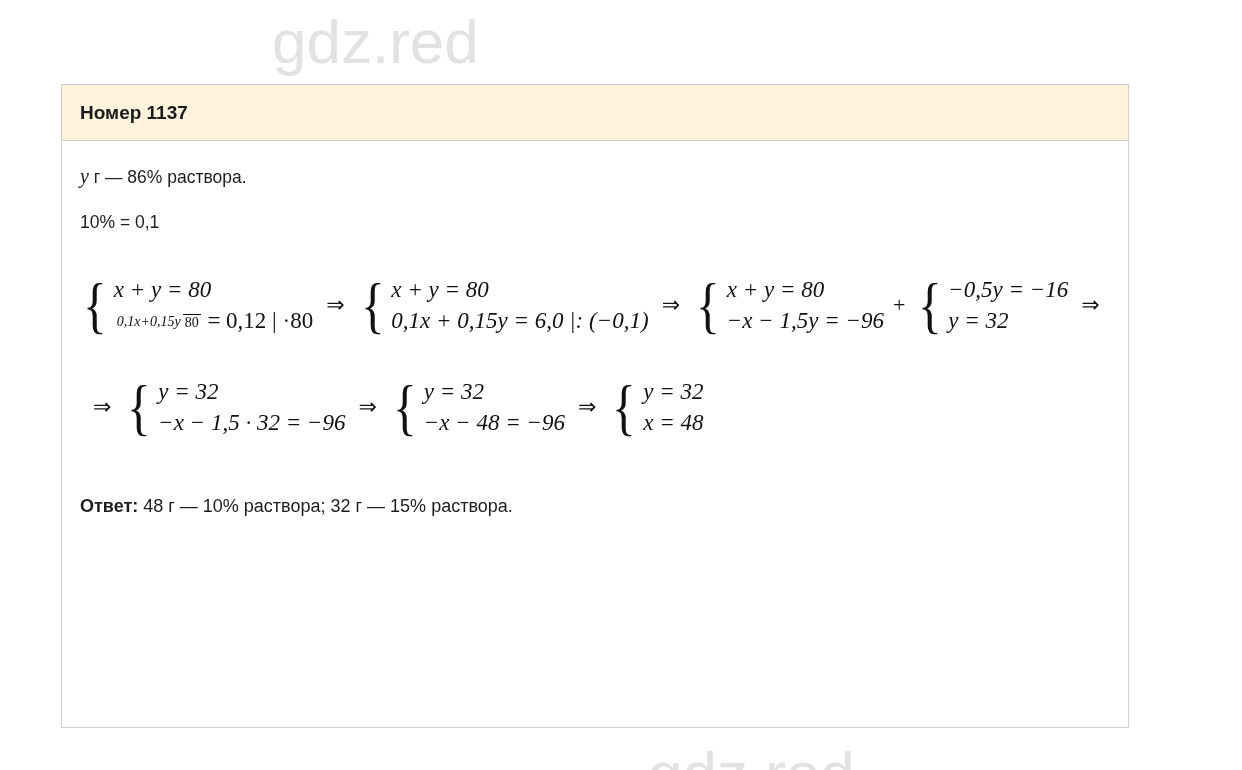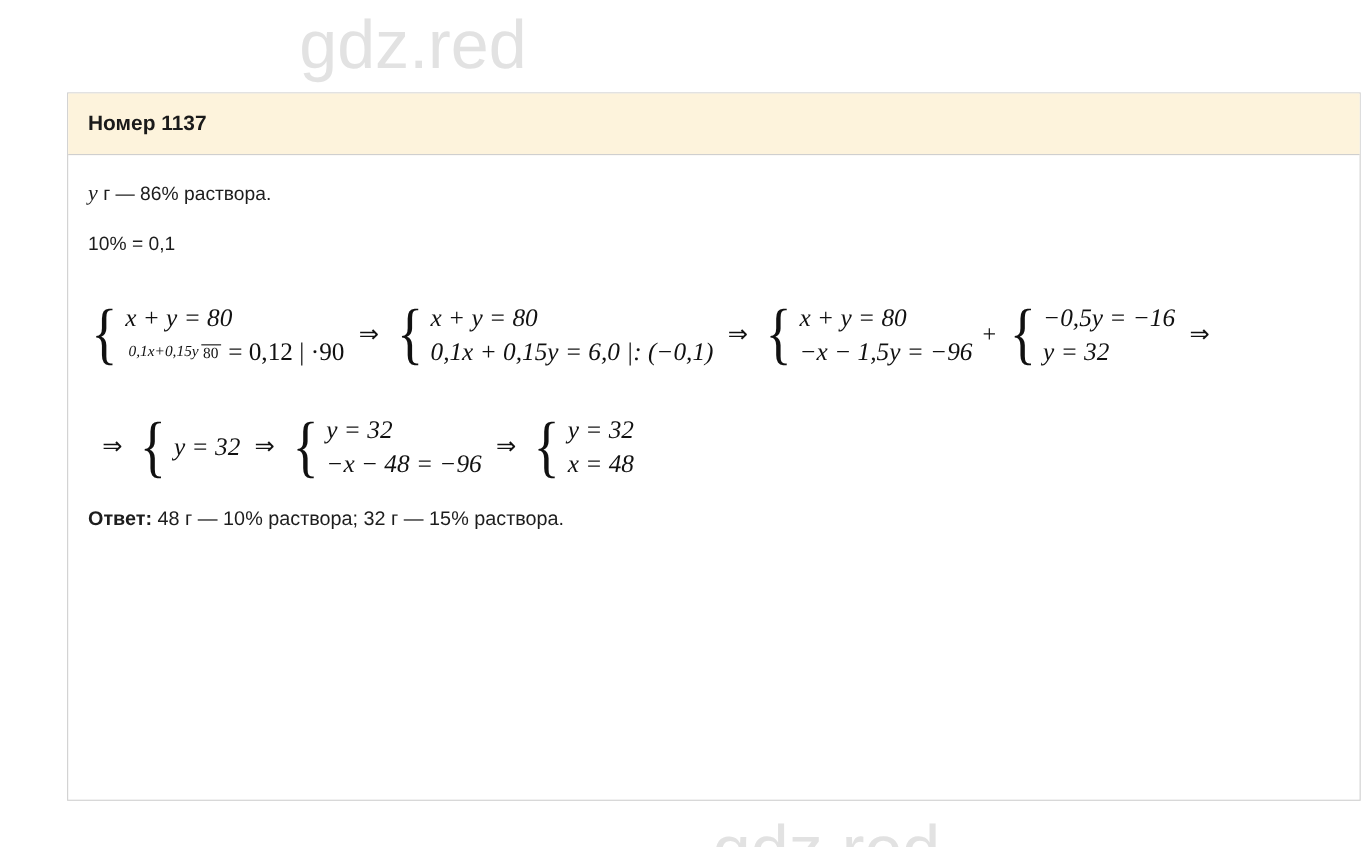"Номер 1137" .card { width: 1176px -> 1068px }
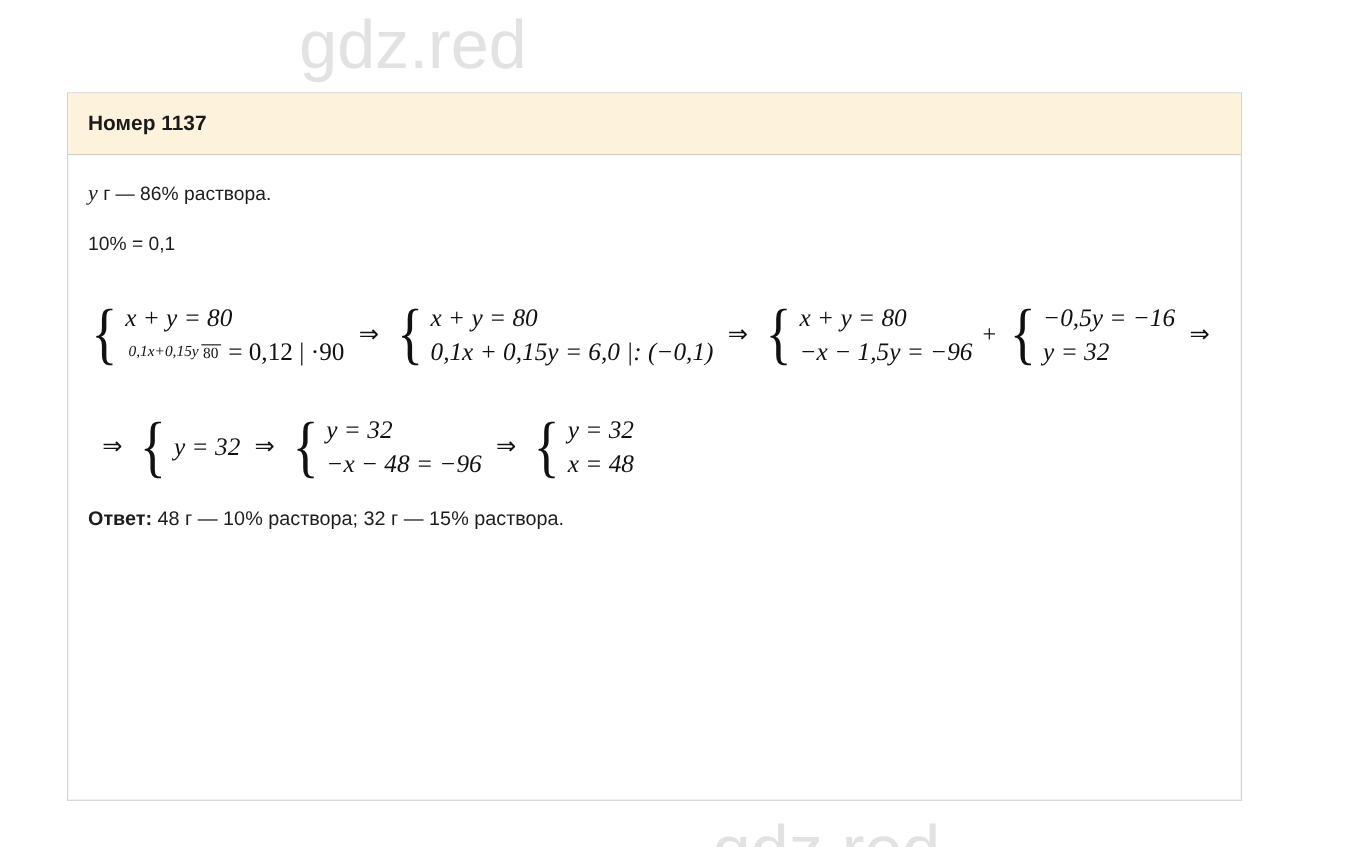"= 0,12 | ·90" span { text: 90 -> 80 }
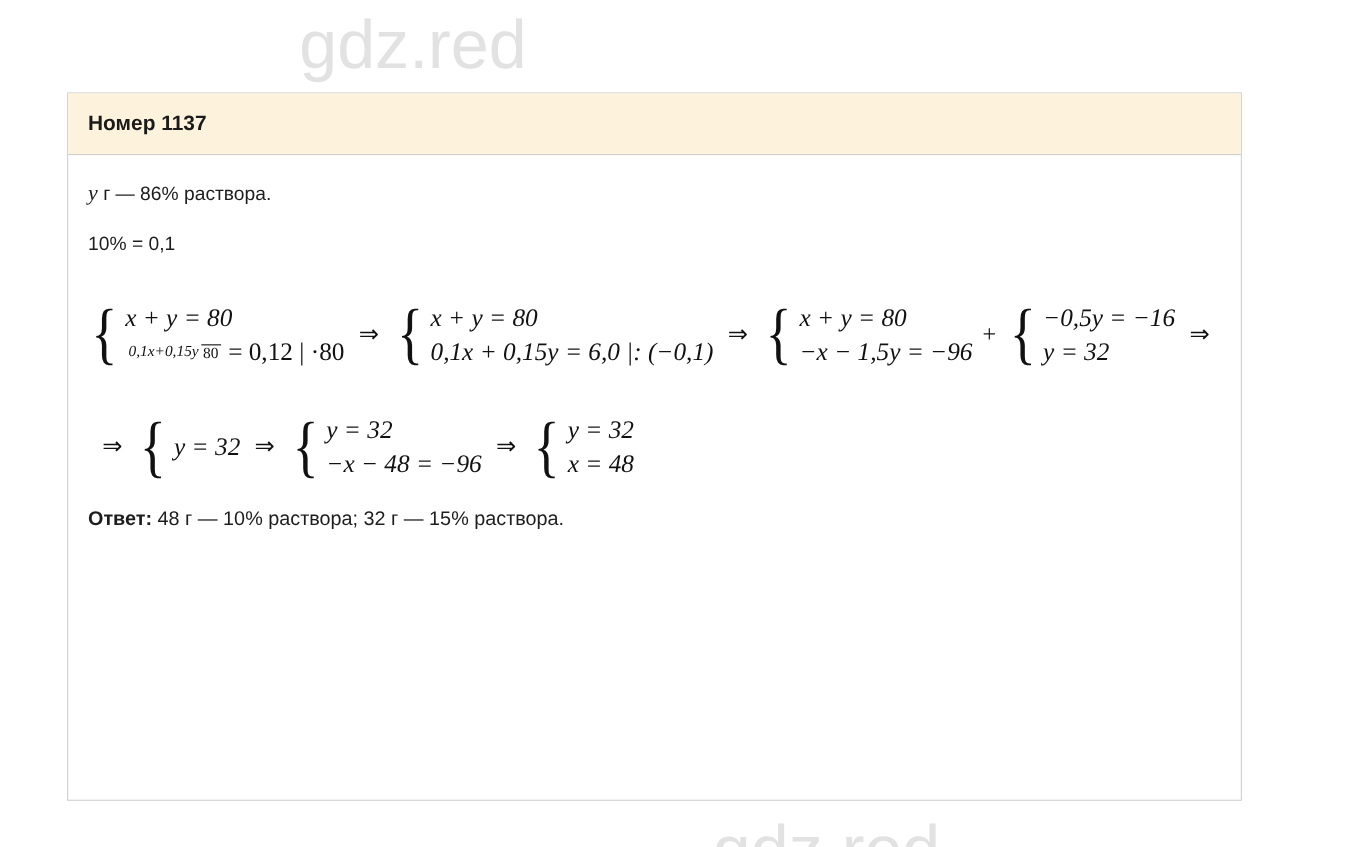"−x − 1,5 · 32" div.it { html: none -> <div>−x − 1,5 · 32 = −96</div> }
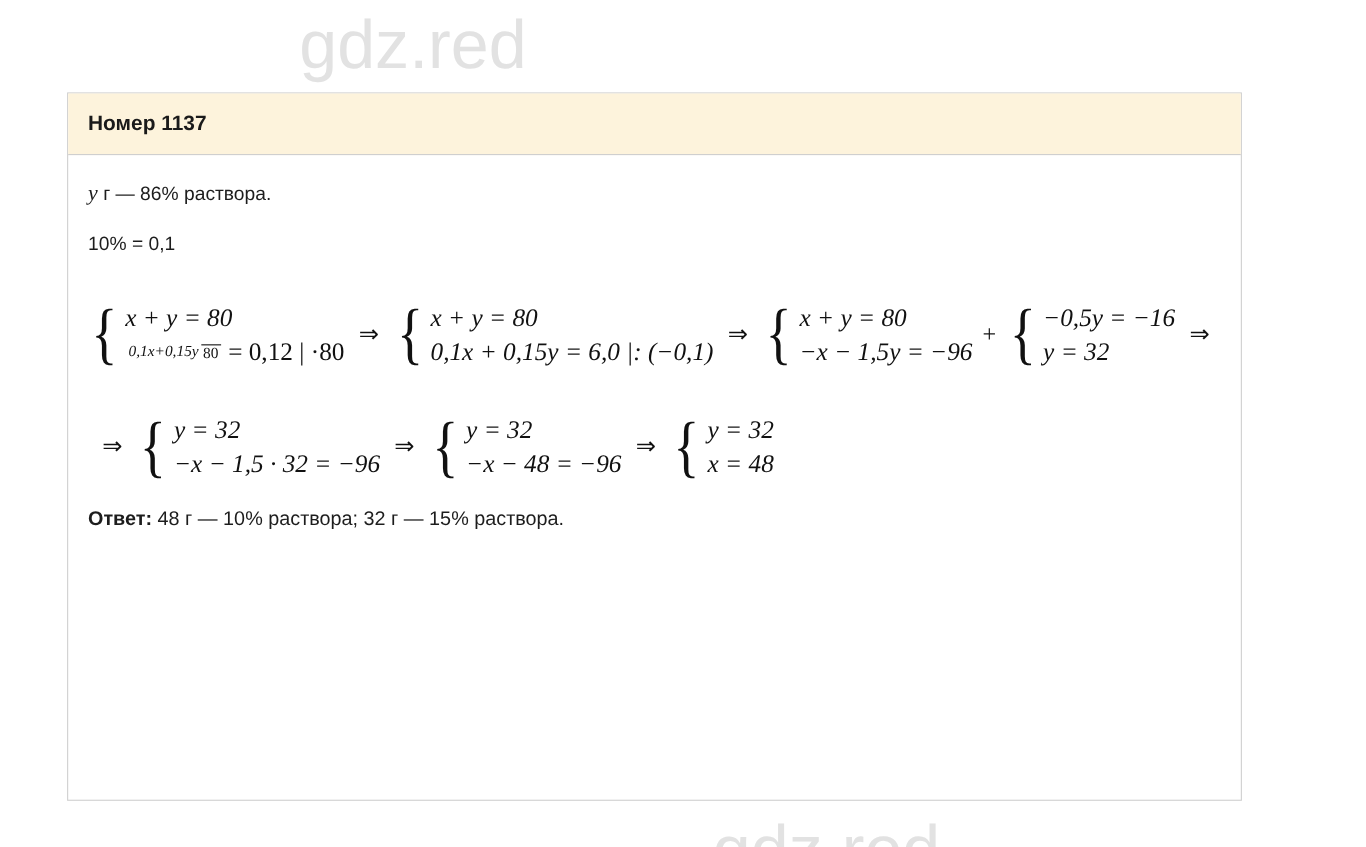"Ответ: 48 г — 10%" .answer { margin-top: 24px -> 58px }
